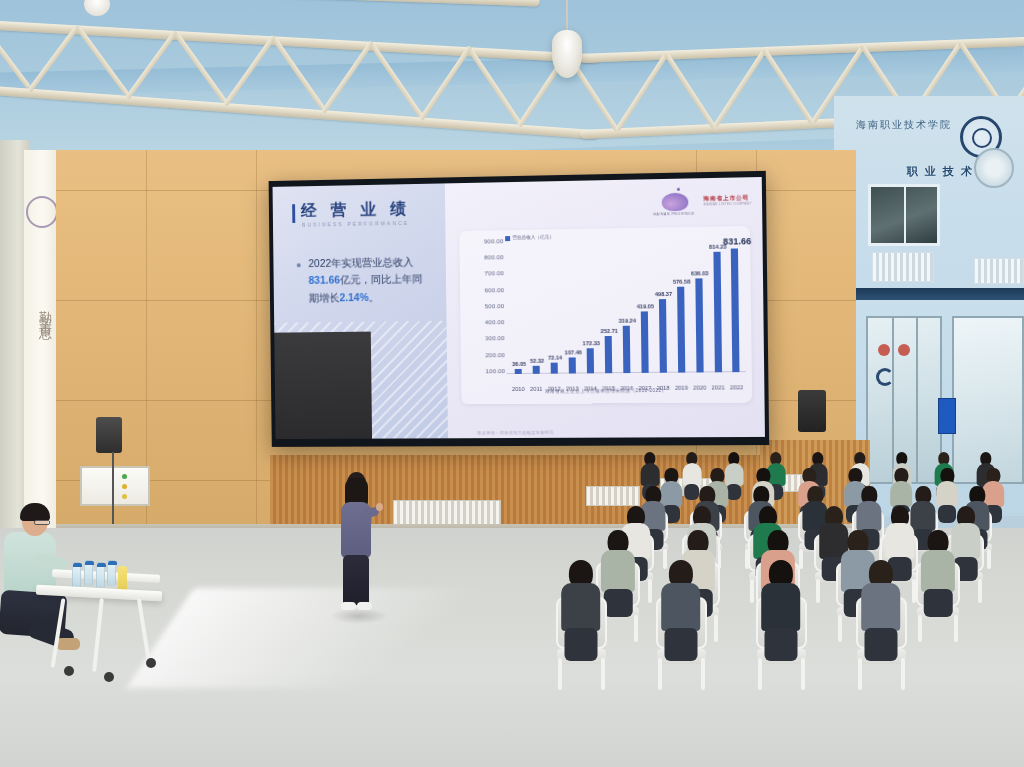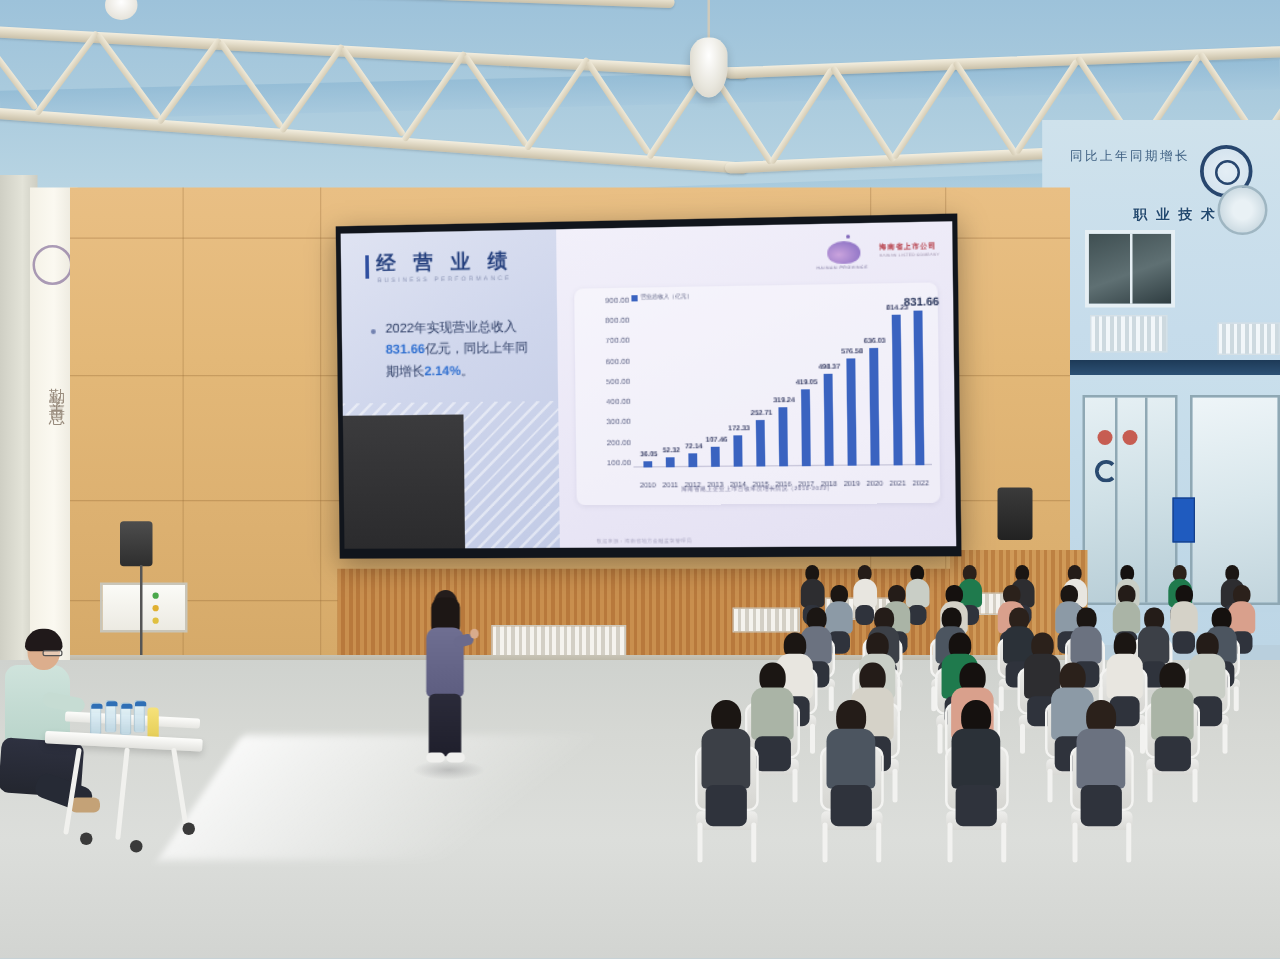"同比上年同期增长" div.facade-text-far { text: 同比上年同期增长 -> 海南职业技术学院 }
